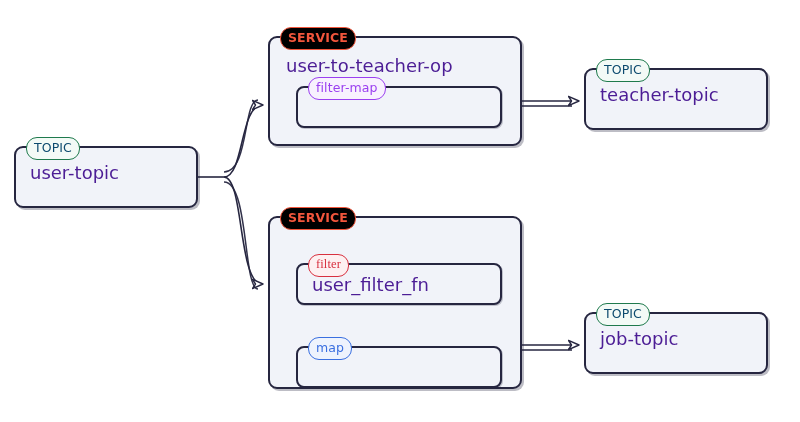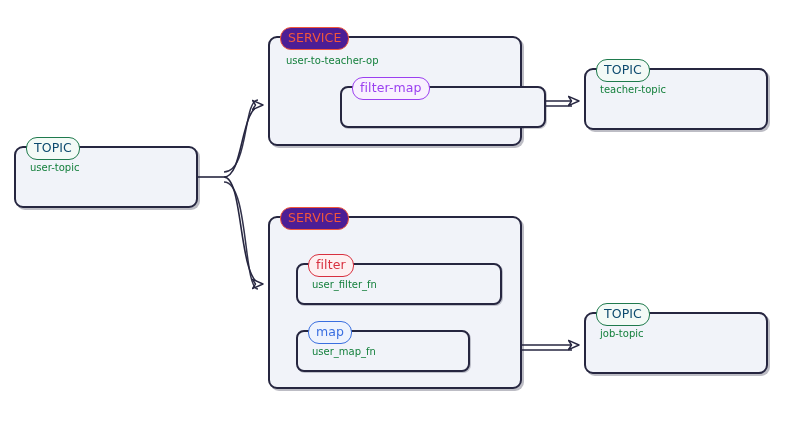"SERVICE" .tag.service { background: #4c1d95 -> #000000; font-weight: none -> bold }
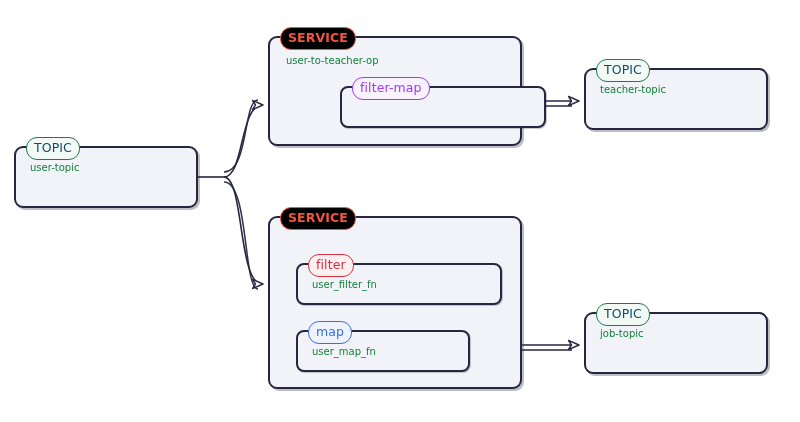"user-to-teacher-op" .node-title { color: #15803d -> #4c1d95; font-size: 10px -> 18px }
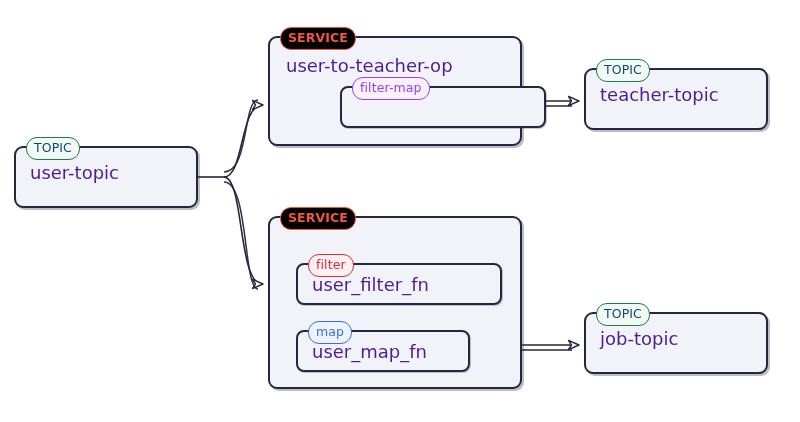"filter-map" #node-fn-filter-map { margin-left: 44px -> none }
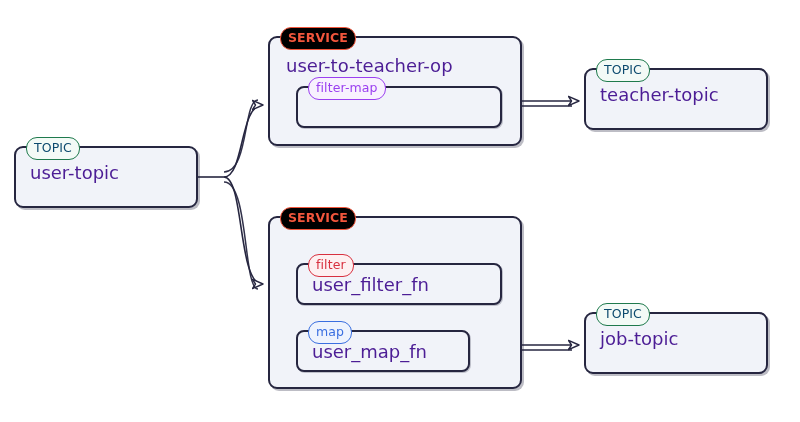"filter" .tag.filter { font-family: none -> Liberation Serif, serif }
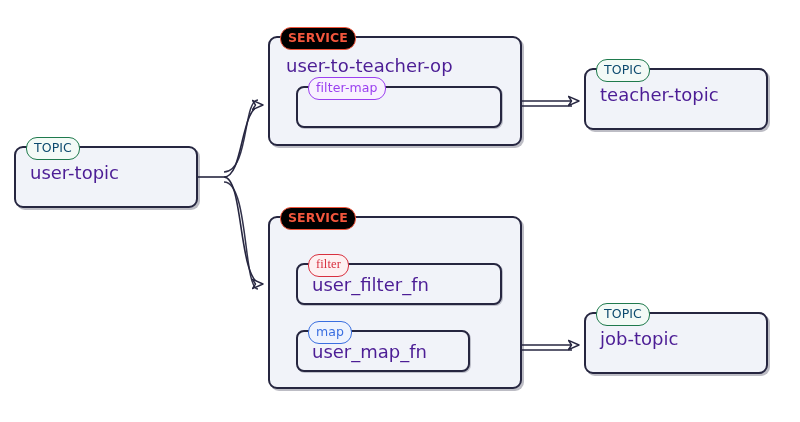"map" #node-fn-map { top: 330px -> 346px; width: 174px -> 206px }
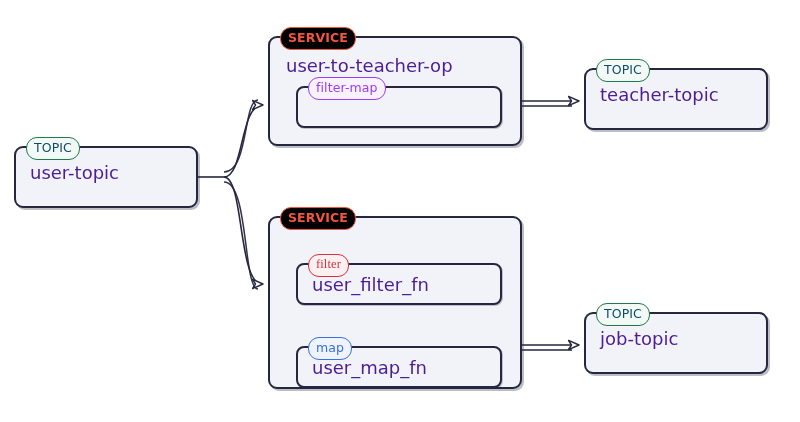"user_map_fn" span.node-title { html: <span>user_map_fn</span> -> none }
